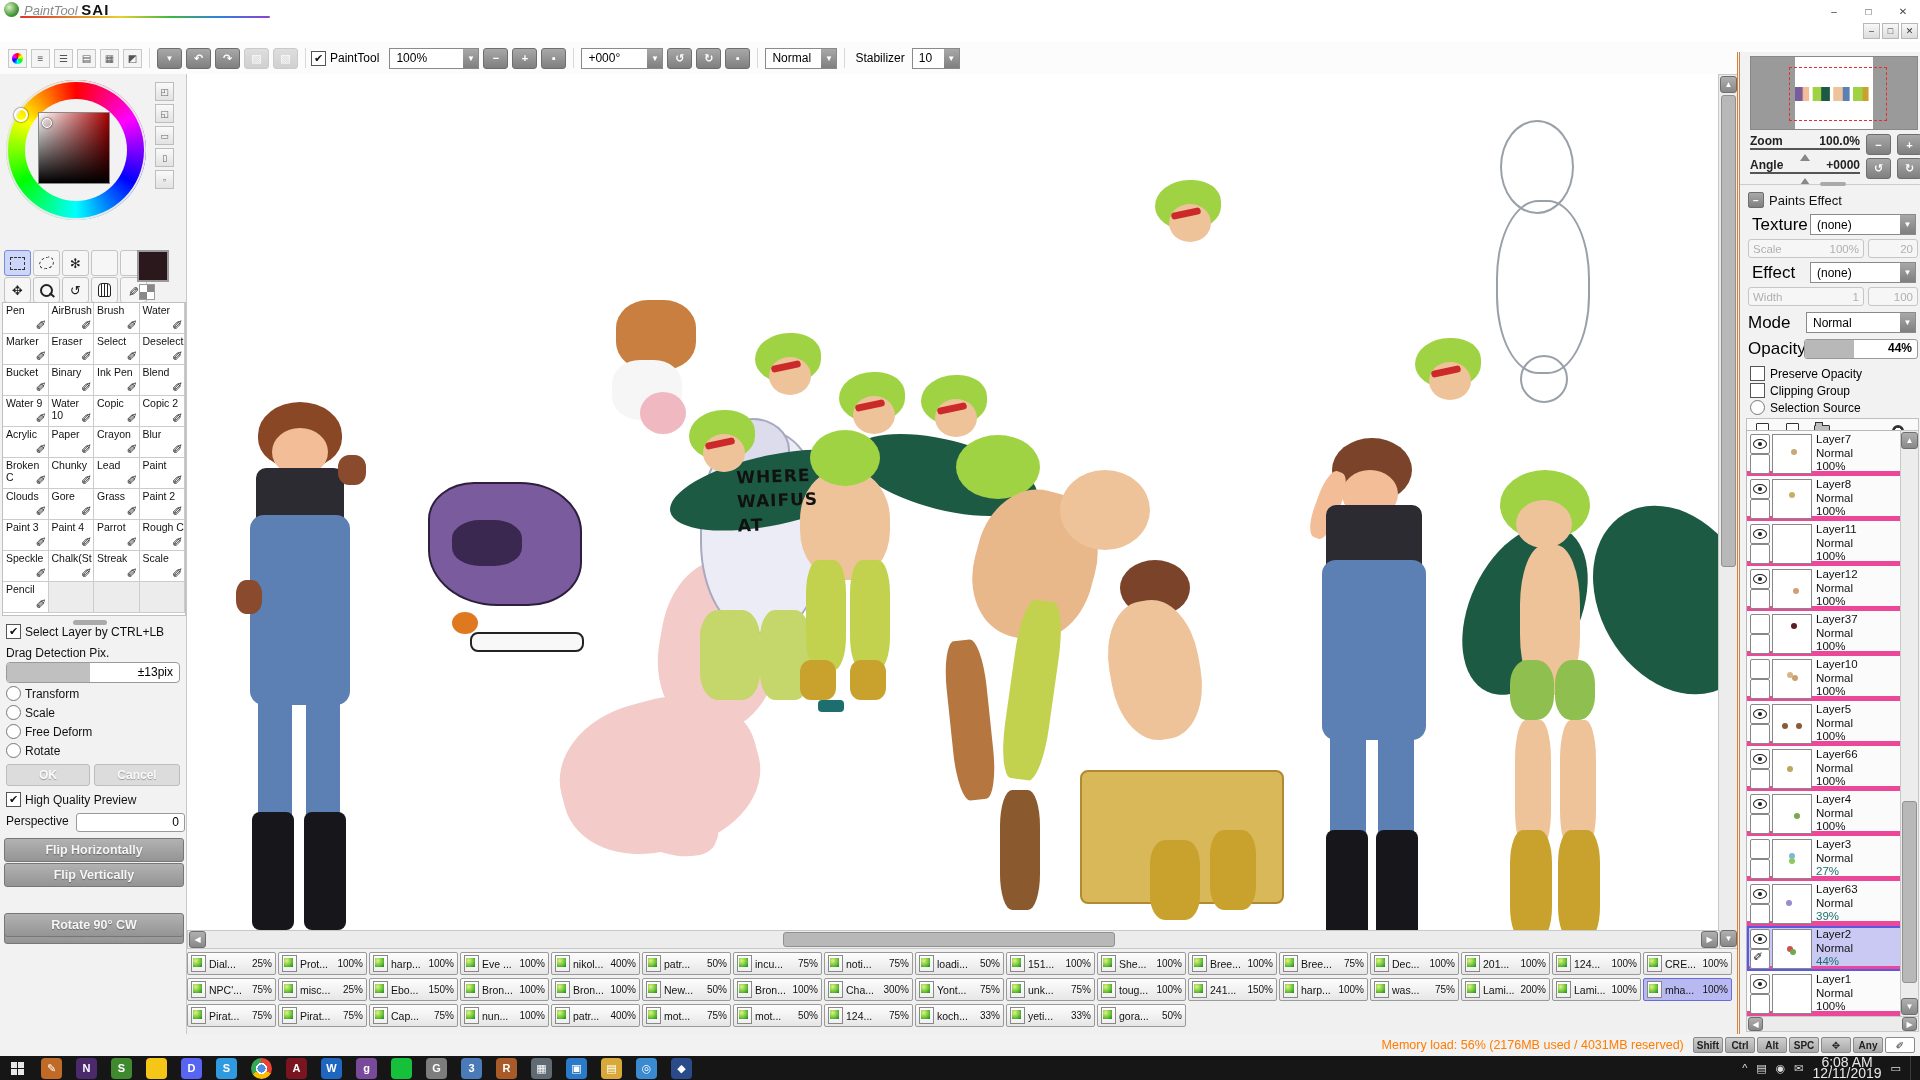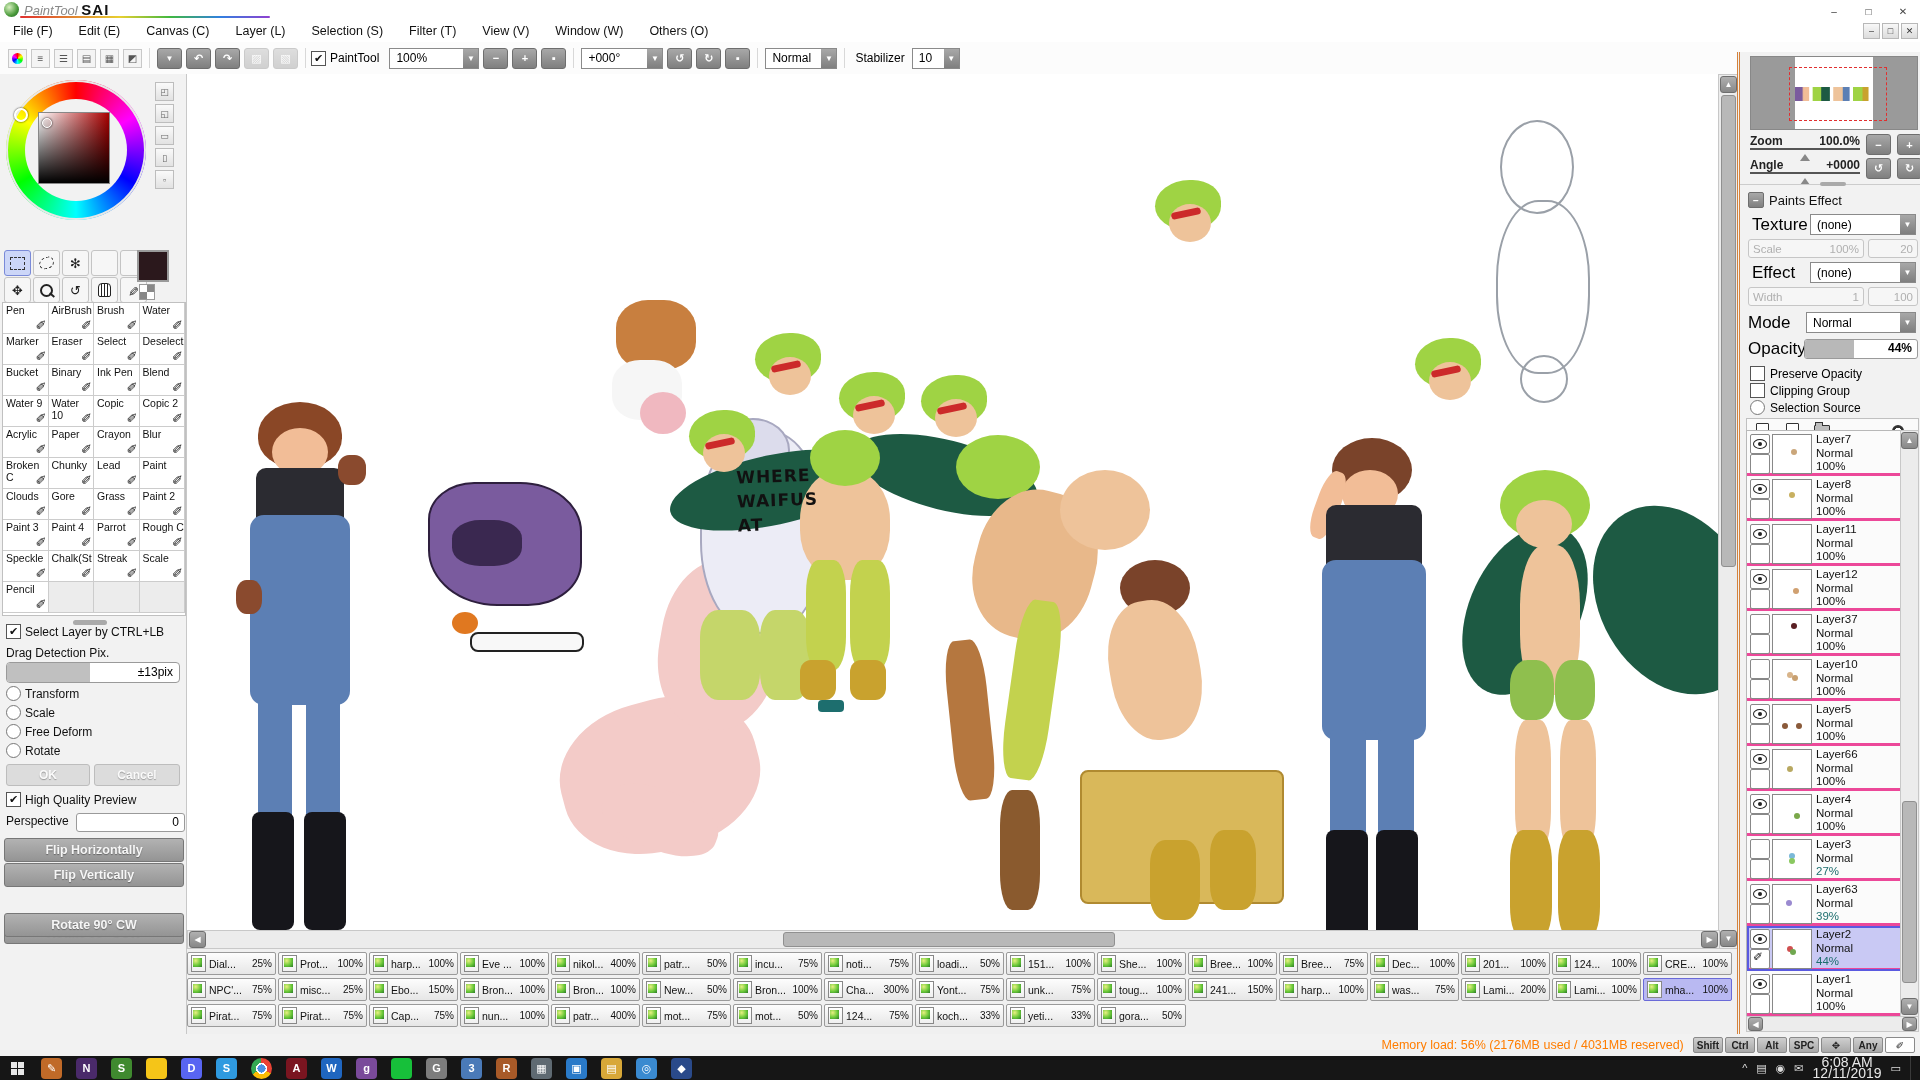"File (F)" span { html: <span> <span>File (F)</span> <span>Edit (E)</span> <span>Canvas (C)</span> <span>Layer (L)</span> <span>Selection (S)</span> <span>Filter (T)</span> <span>View (V)</span> <span>Window (W)</span> <span>Others (O)</span> </span> -> none }
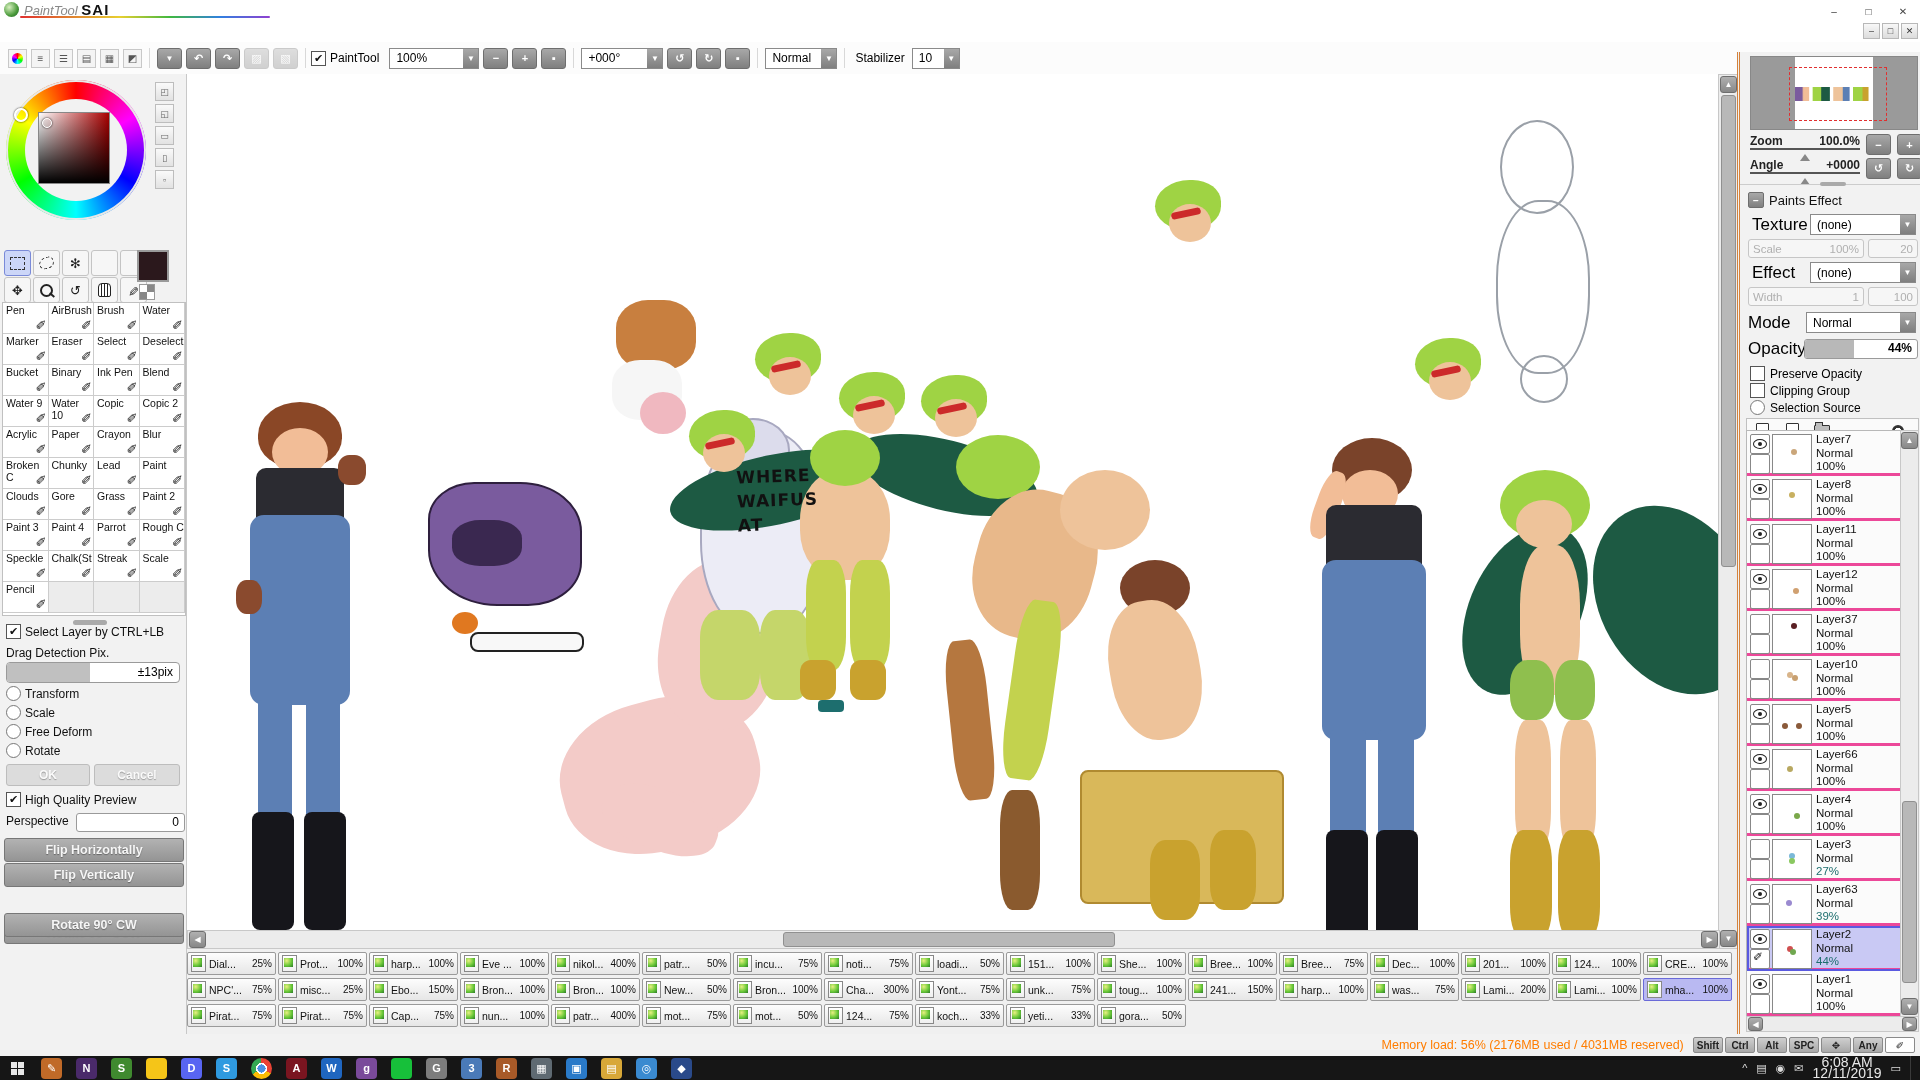"Layer7" .layer-row { border-bottom: 3px solid #ec4899 -> 5px solid #ec4899 }
